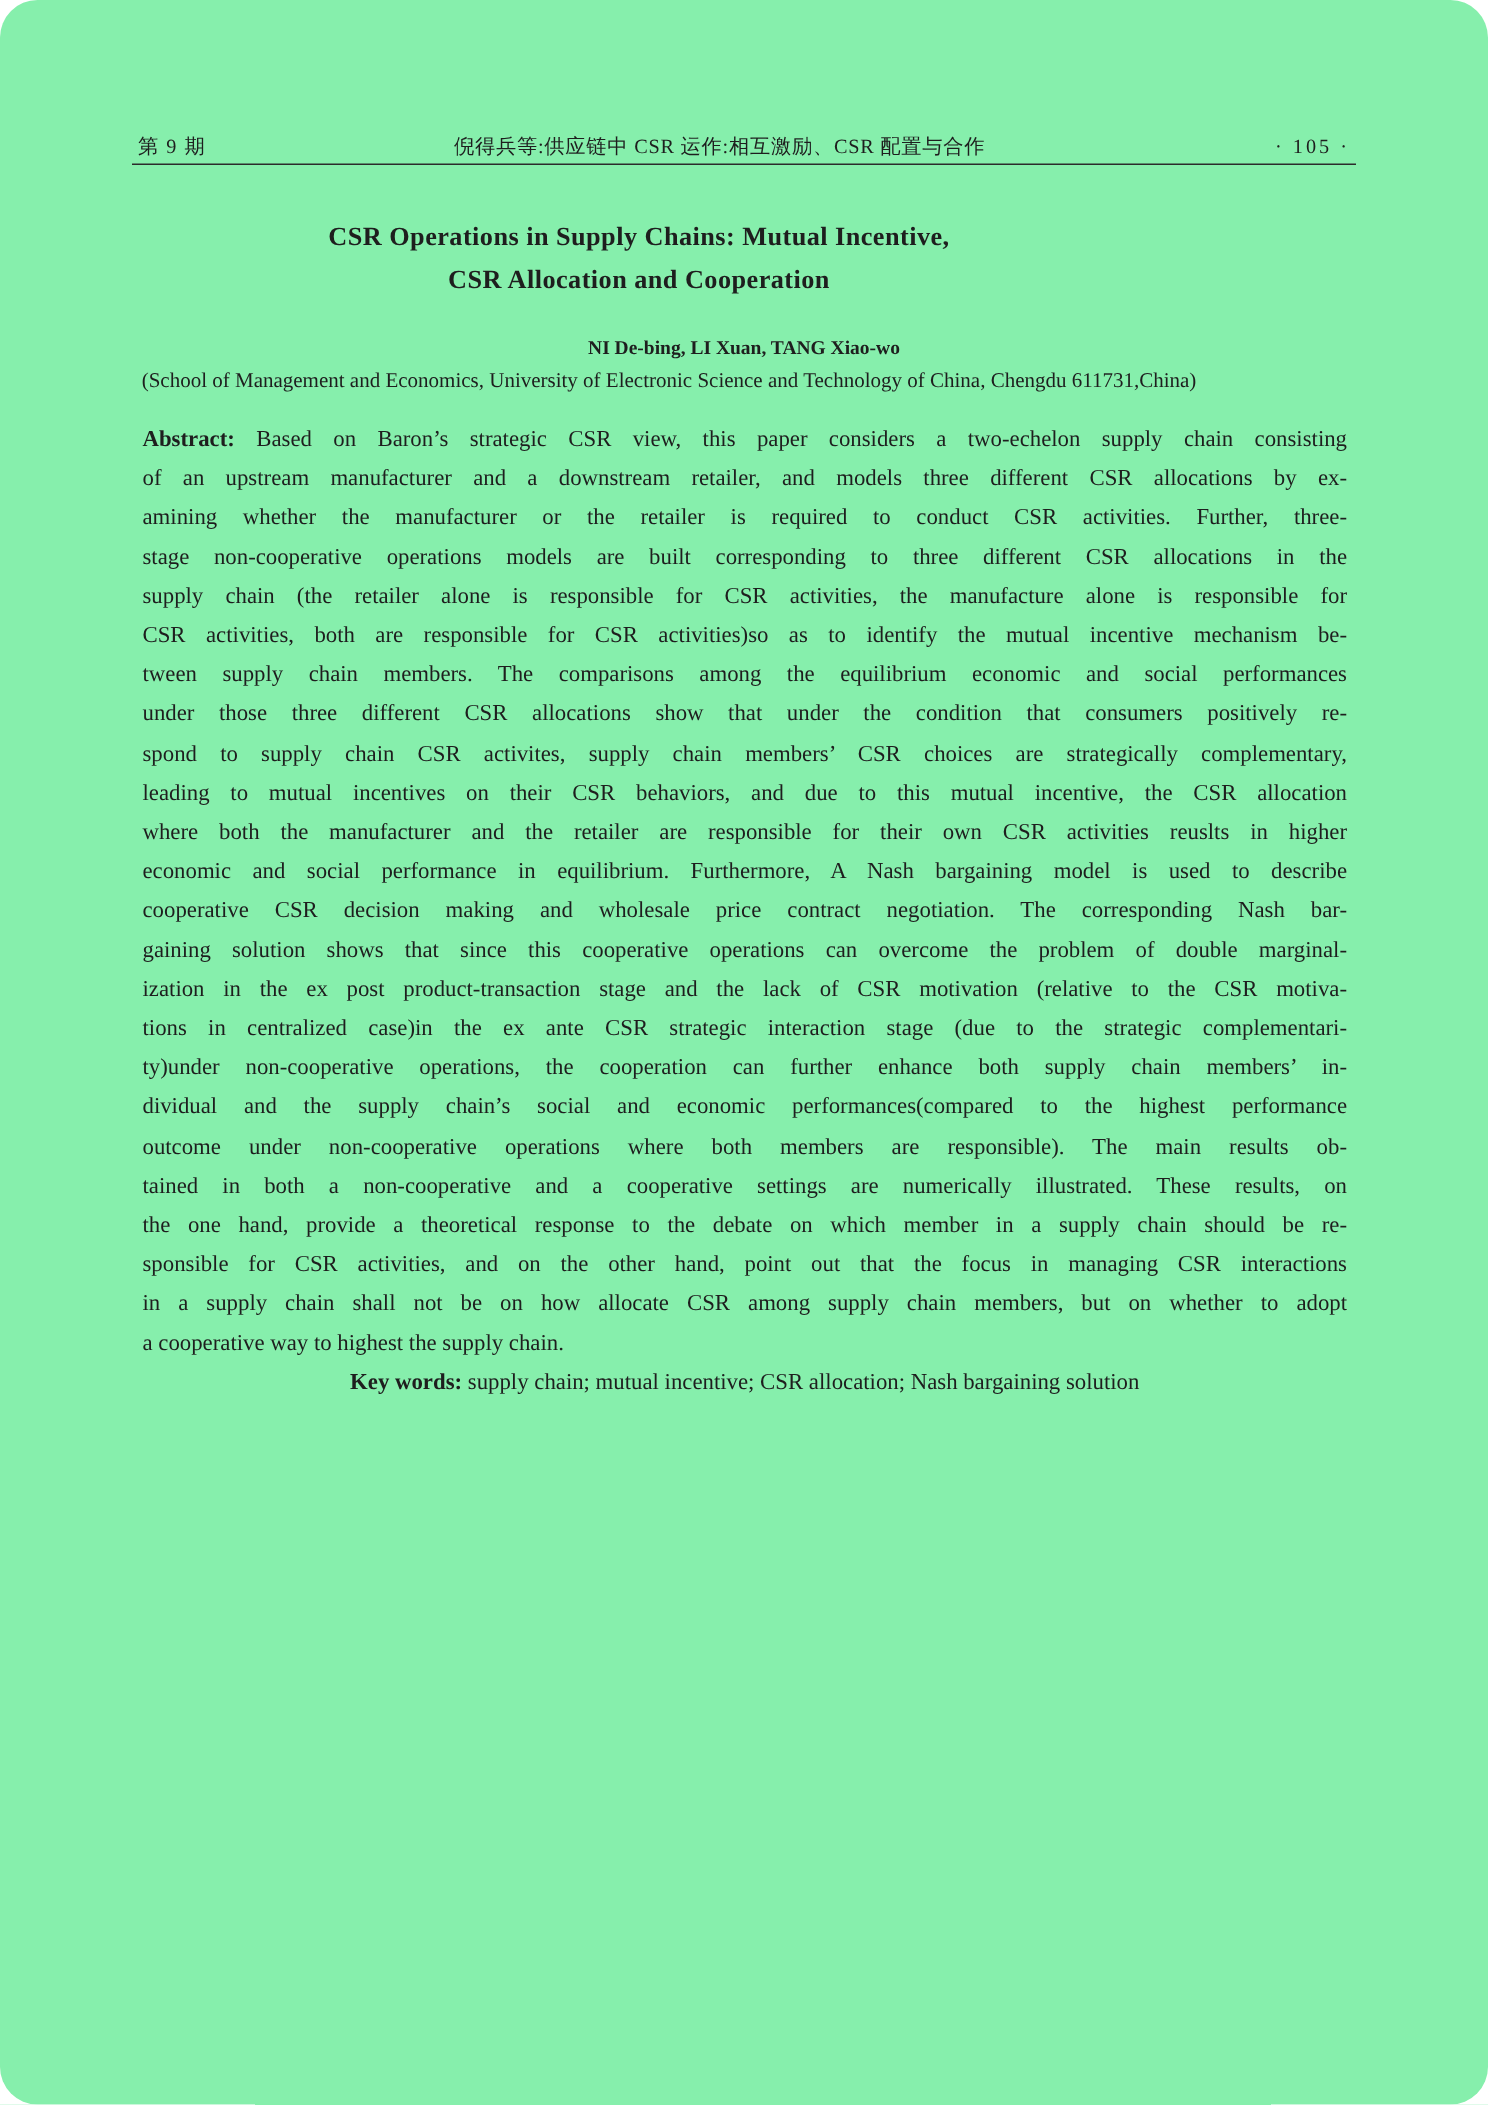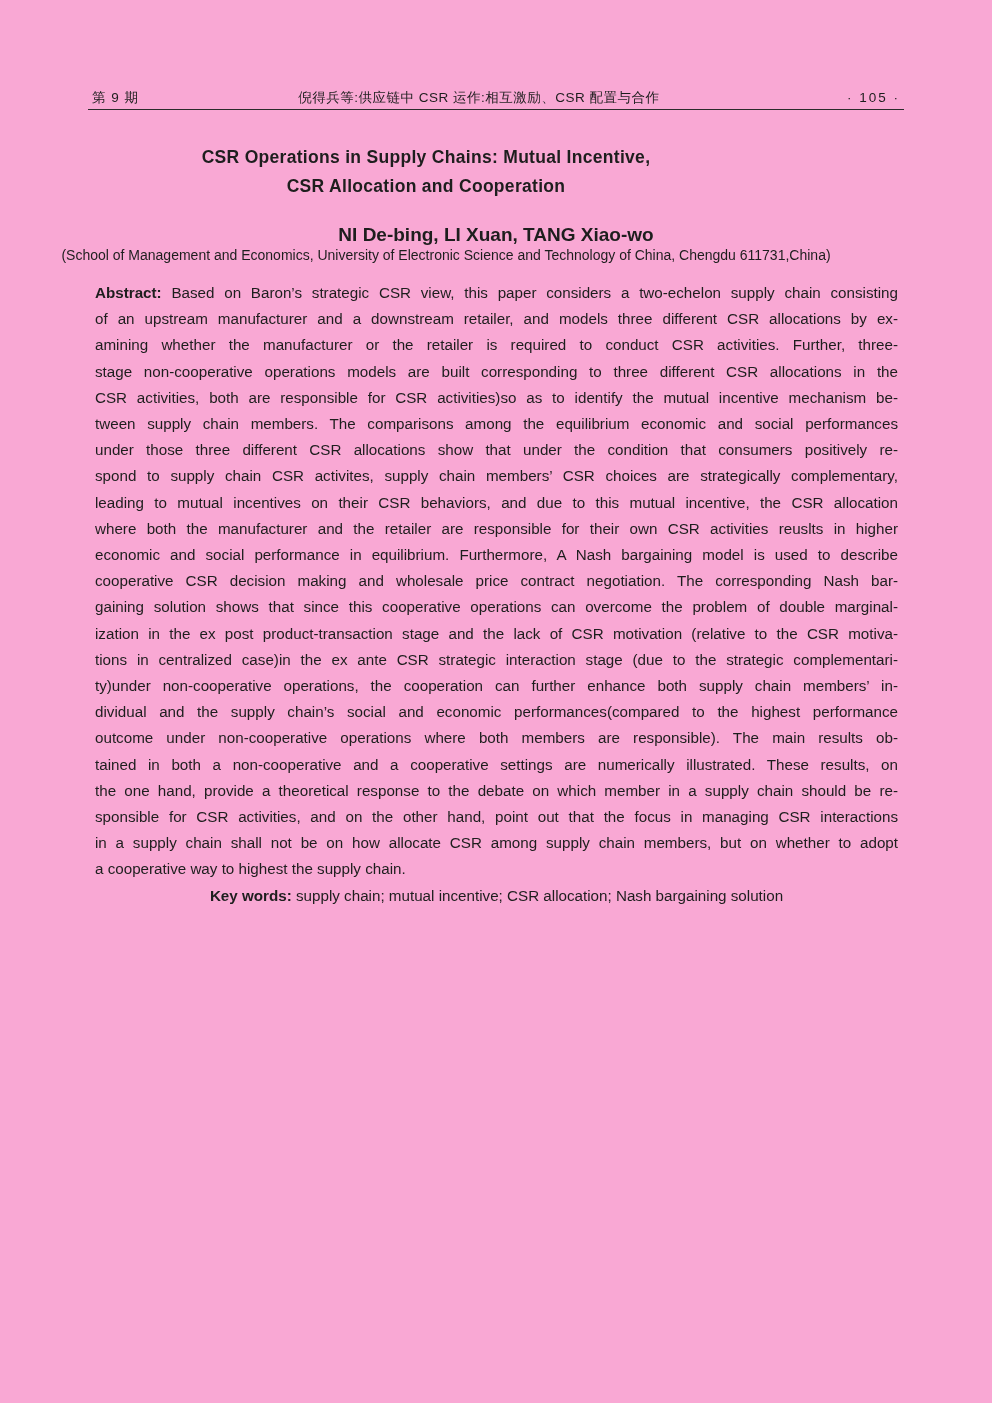"第 9 期" .page { background: #f9a8d4 -> #86efac; border-radius: none -> 25px; font-family: Liberation Sans, sans-serif -> Liberation Serif, serif }
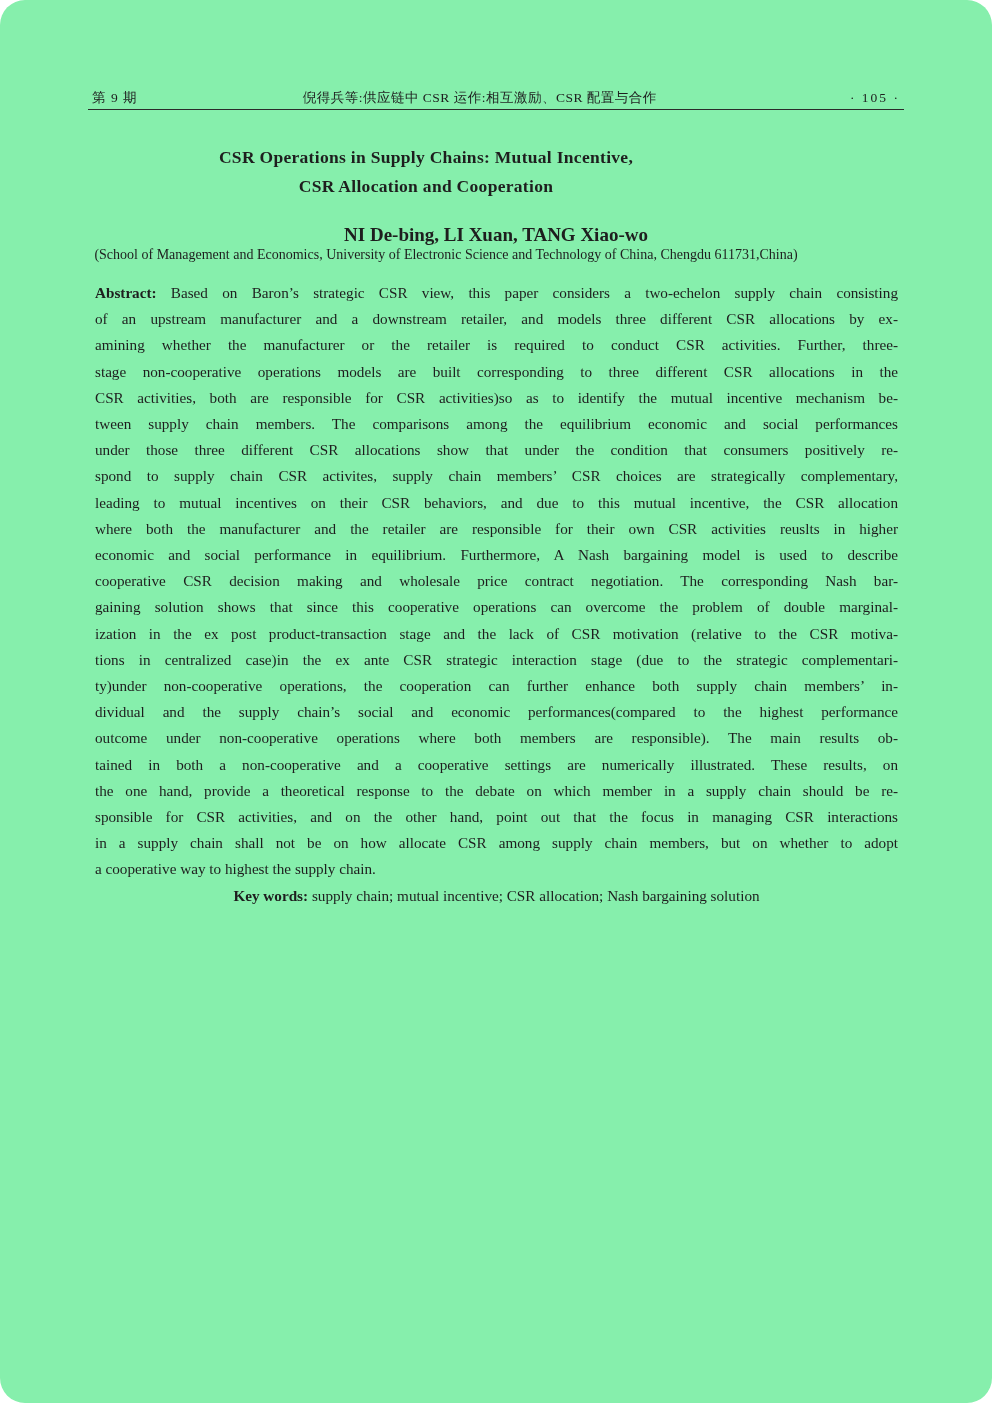"NI De-bing, LI Xuan, TANG" .authors { font-size: 19px -> 13px }
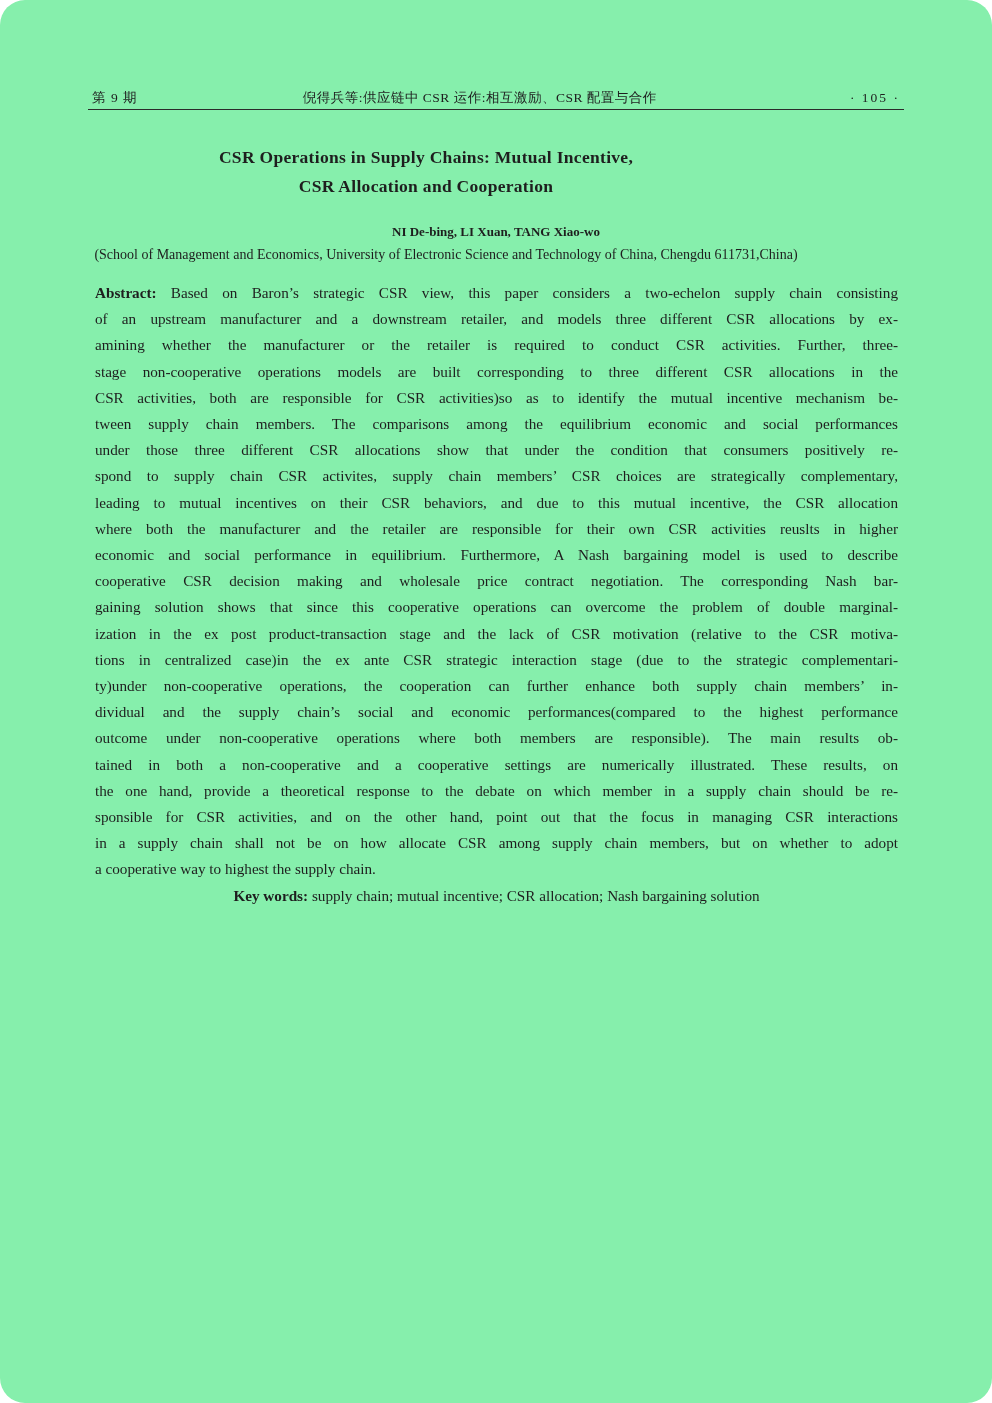"supply chain (the retailer alone" div.absline { html: none -> <div>supply chain (the retailer alone is responsible for CSR activities, the manufacture alone is responsible for</div> }
